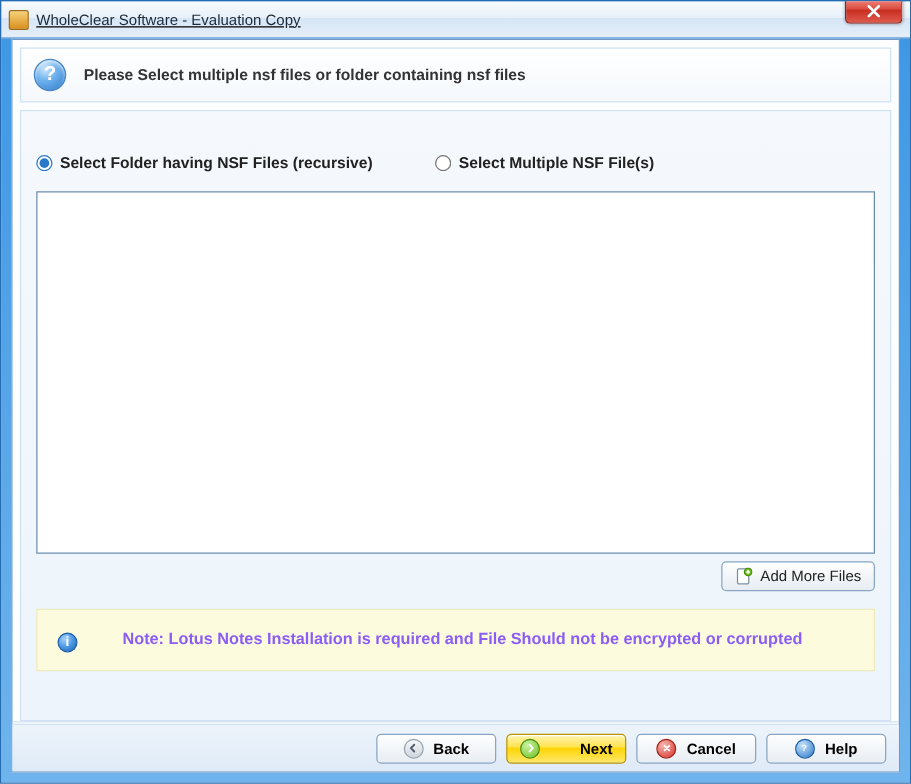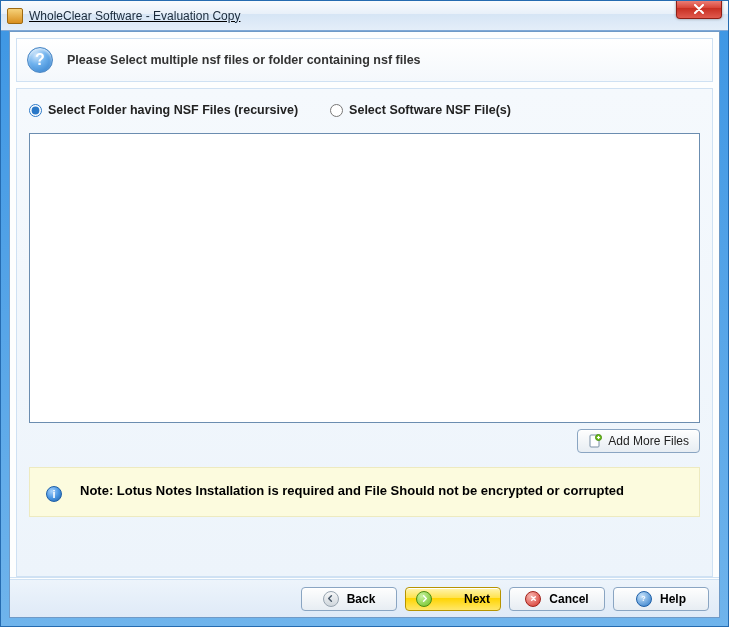"Select Folder having NSF Files" .radio-row { gap: 32px -> 50px; margin-top: none -> 20px }
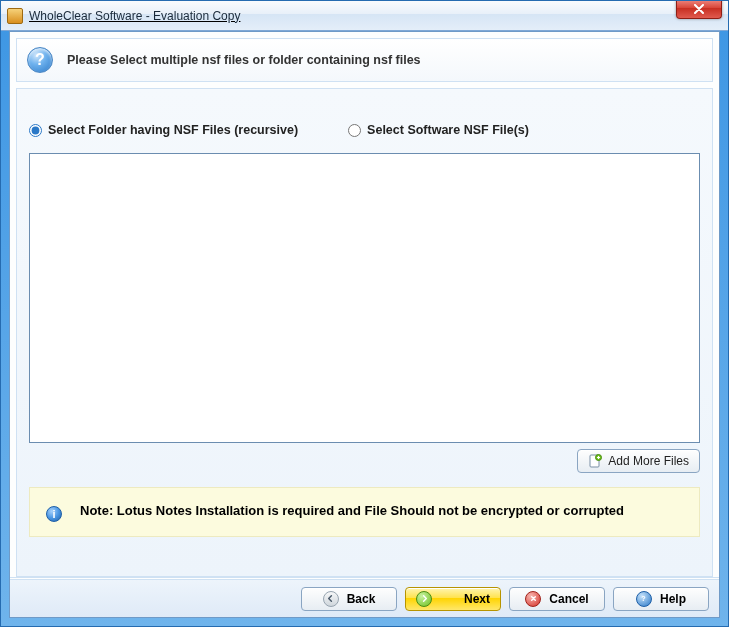"Select Software NSF File(s)" span { text: Software -> Multiple }
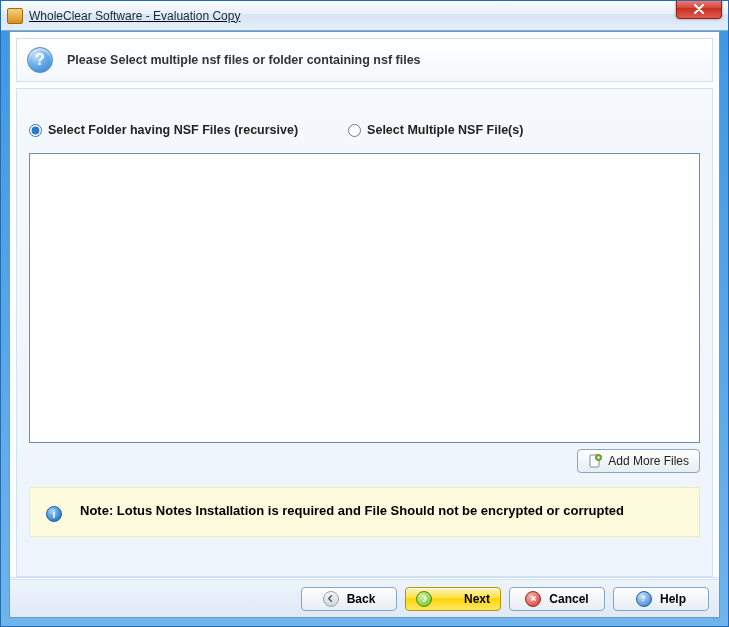"Note: Lotus Notes Installation is" .note-text { color: #000000 -> #8b5cf6; margin-left: none -> 18px }
